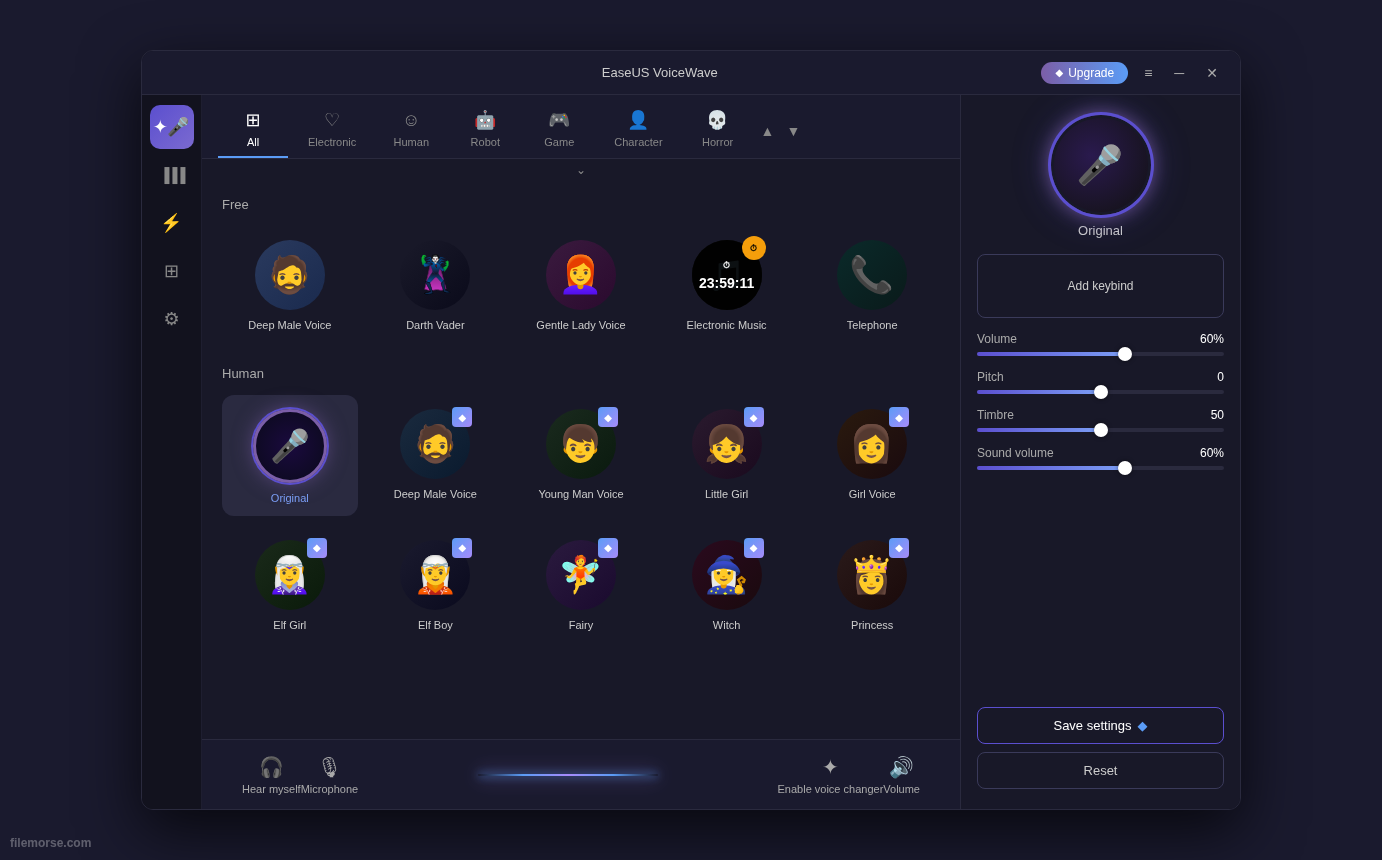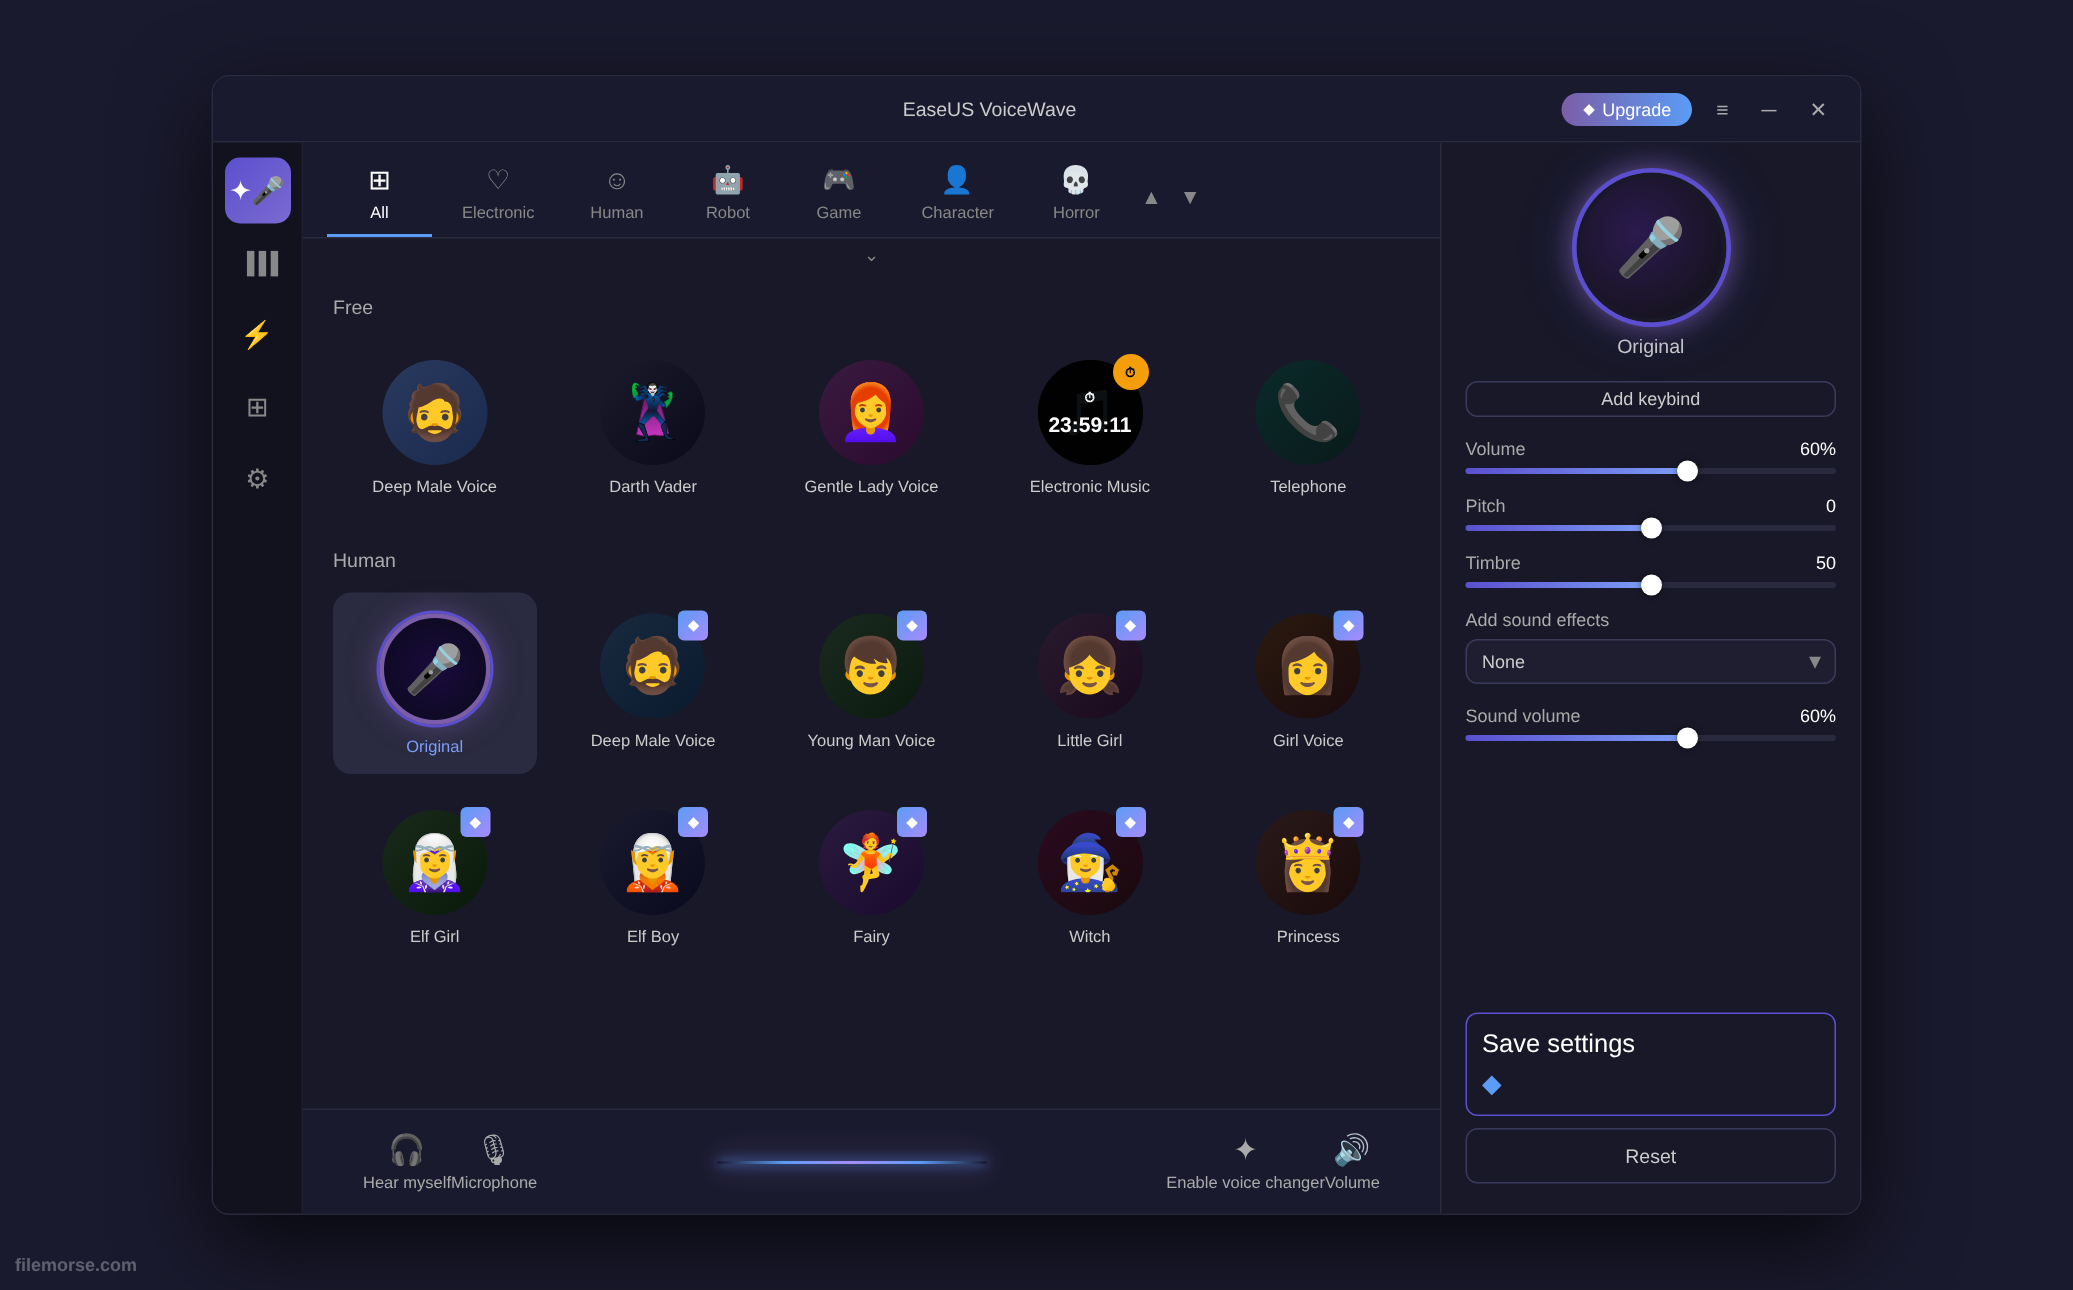"Add keybind" .add-keybind-btn { padding: 4px -> 24px }
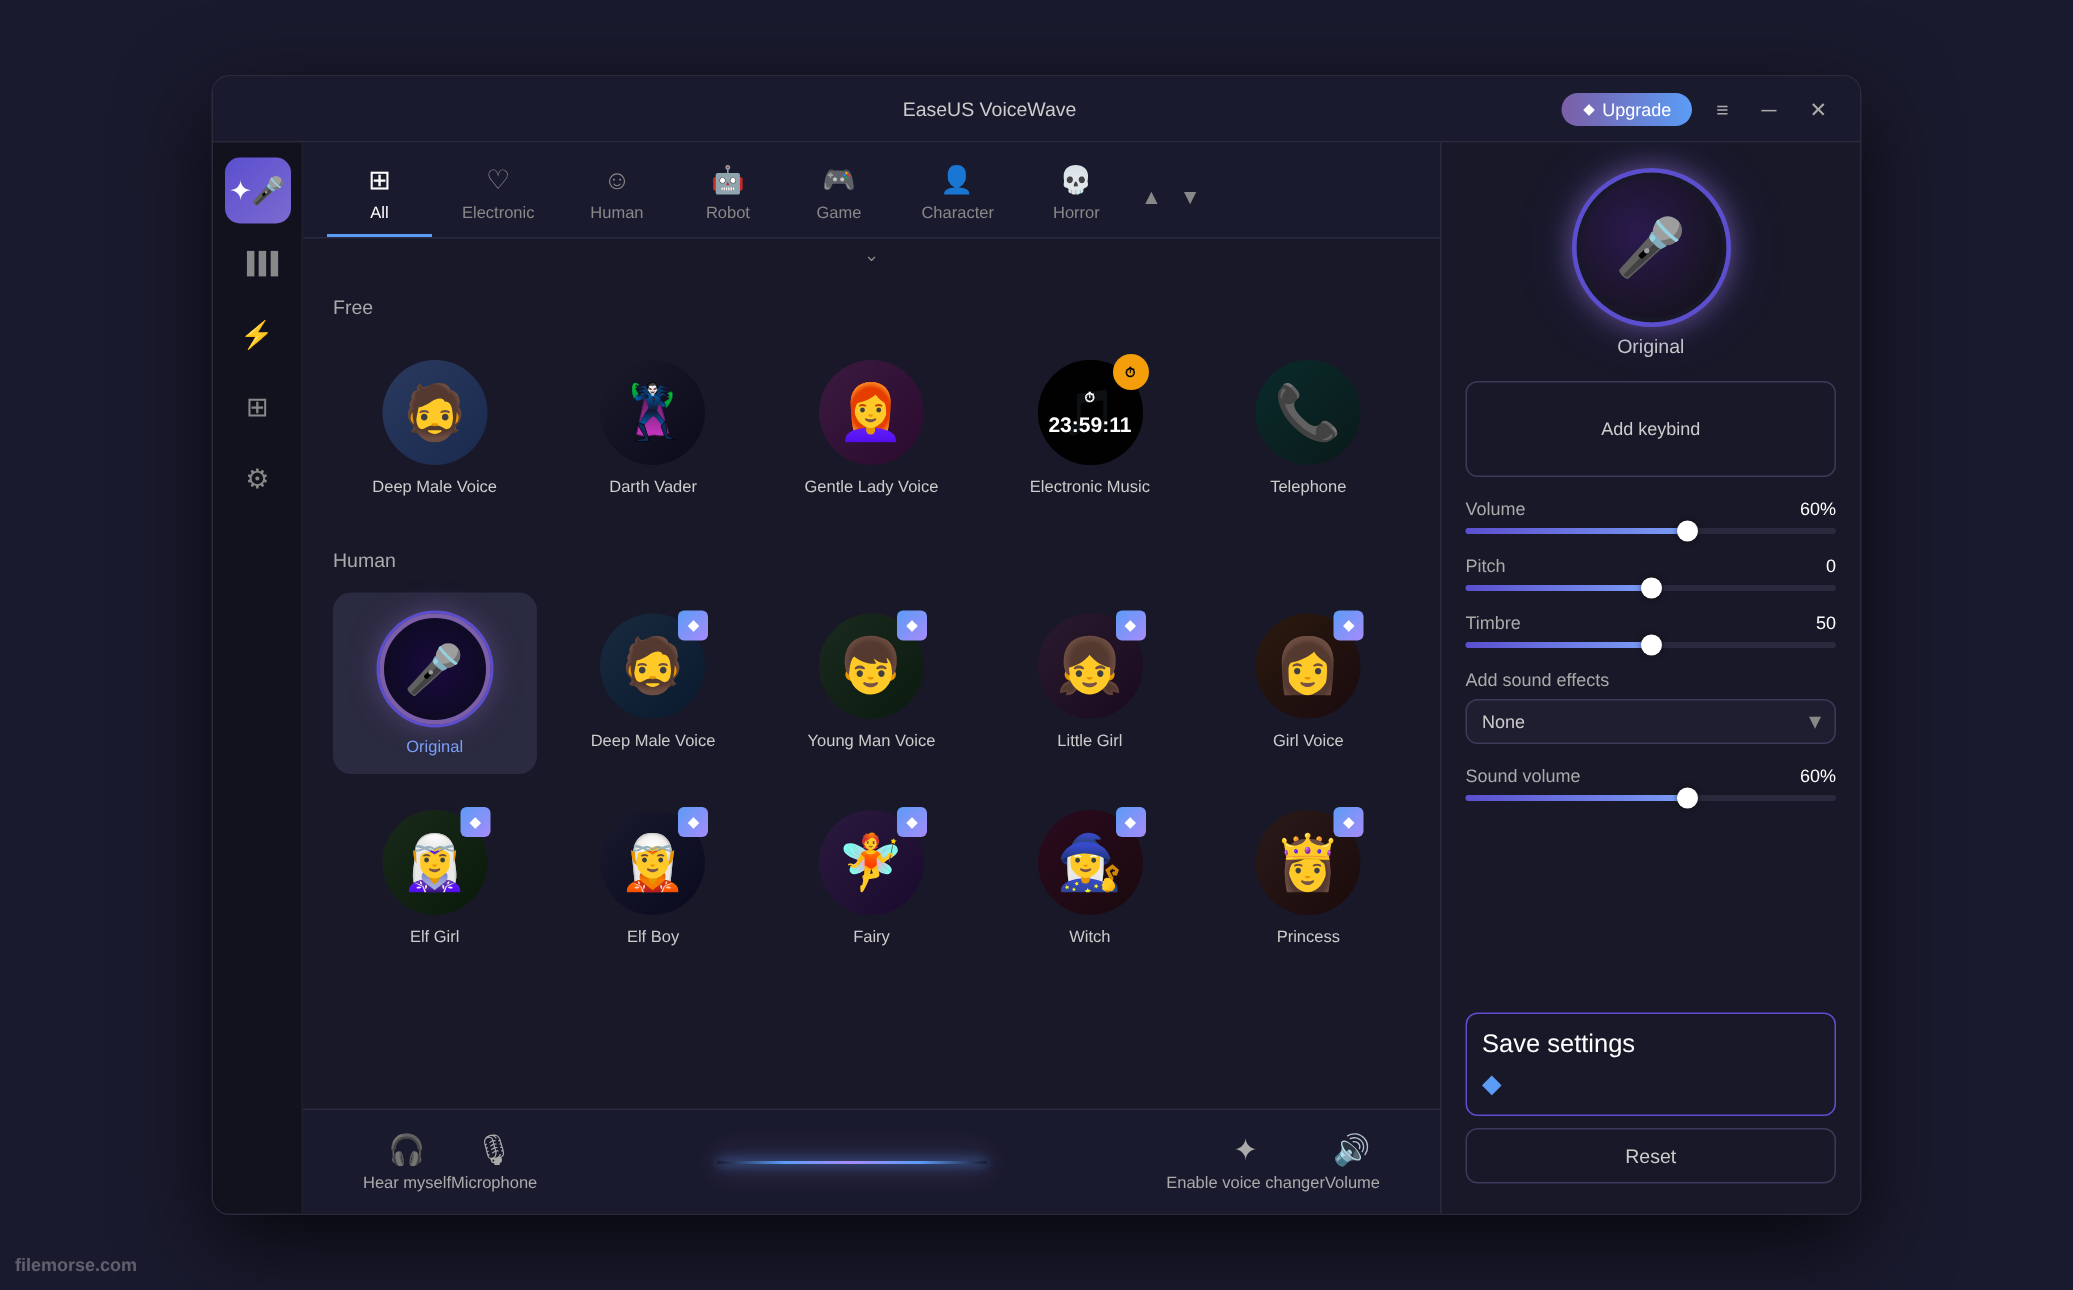"Add sound effects" div.effects-section { html: <div> <div>Add sound effects</div> <div> <select> <option>None</option> <option>Echo</option> <option>Reverb</option> </select> </div> </div> -> none }
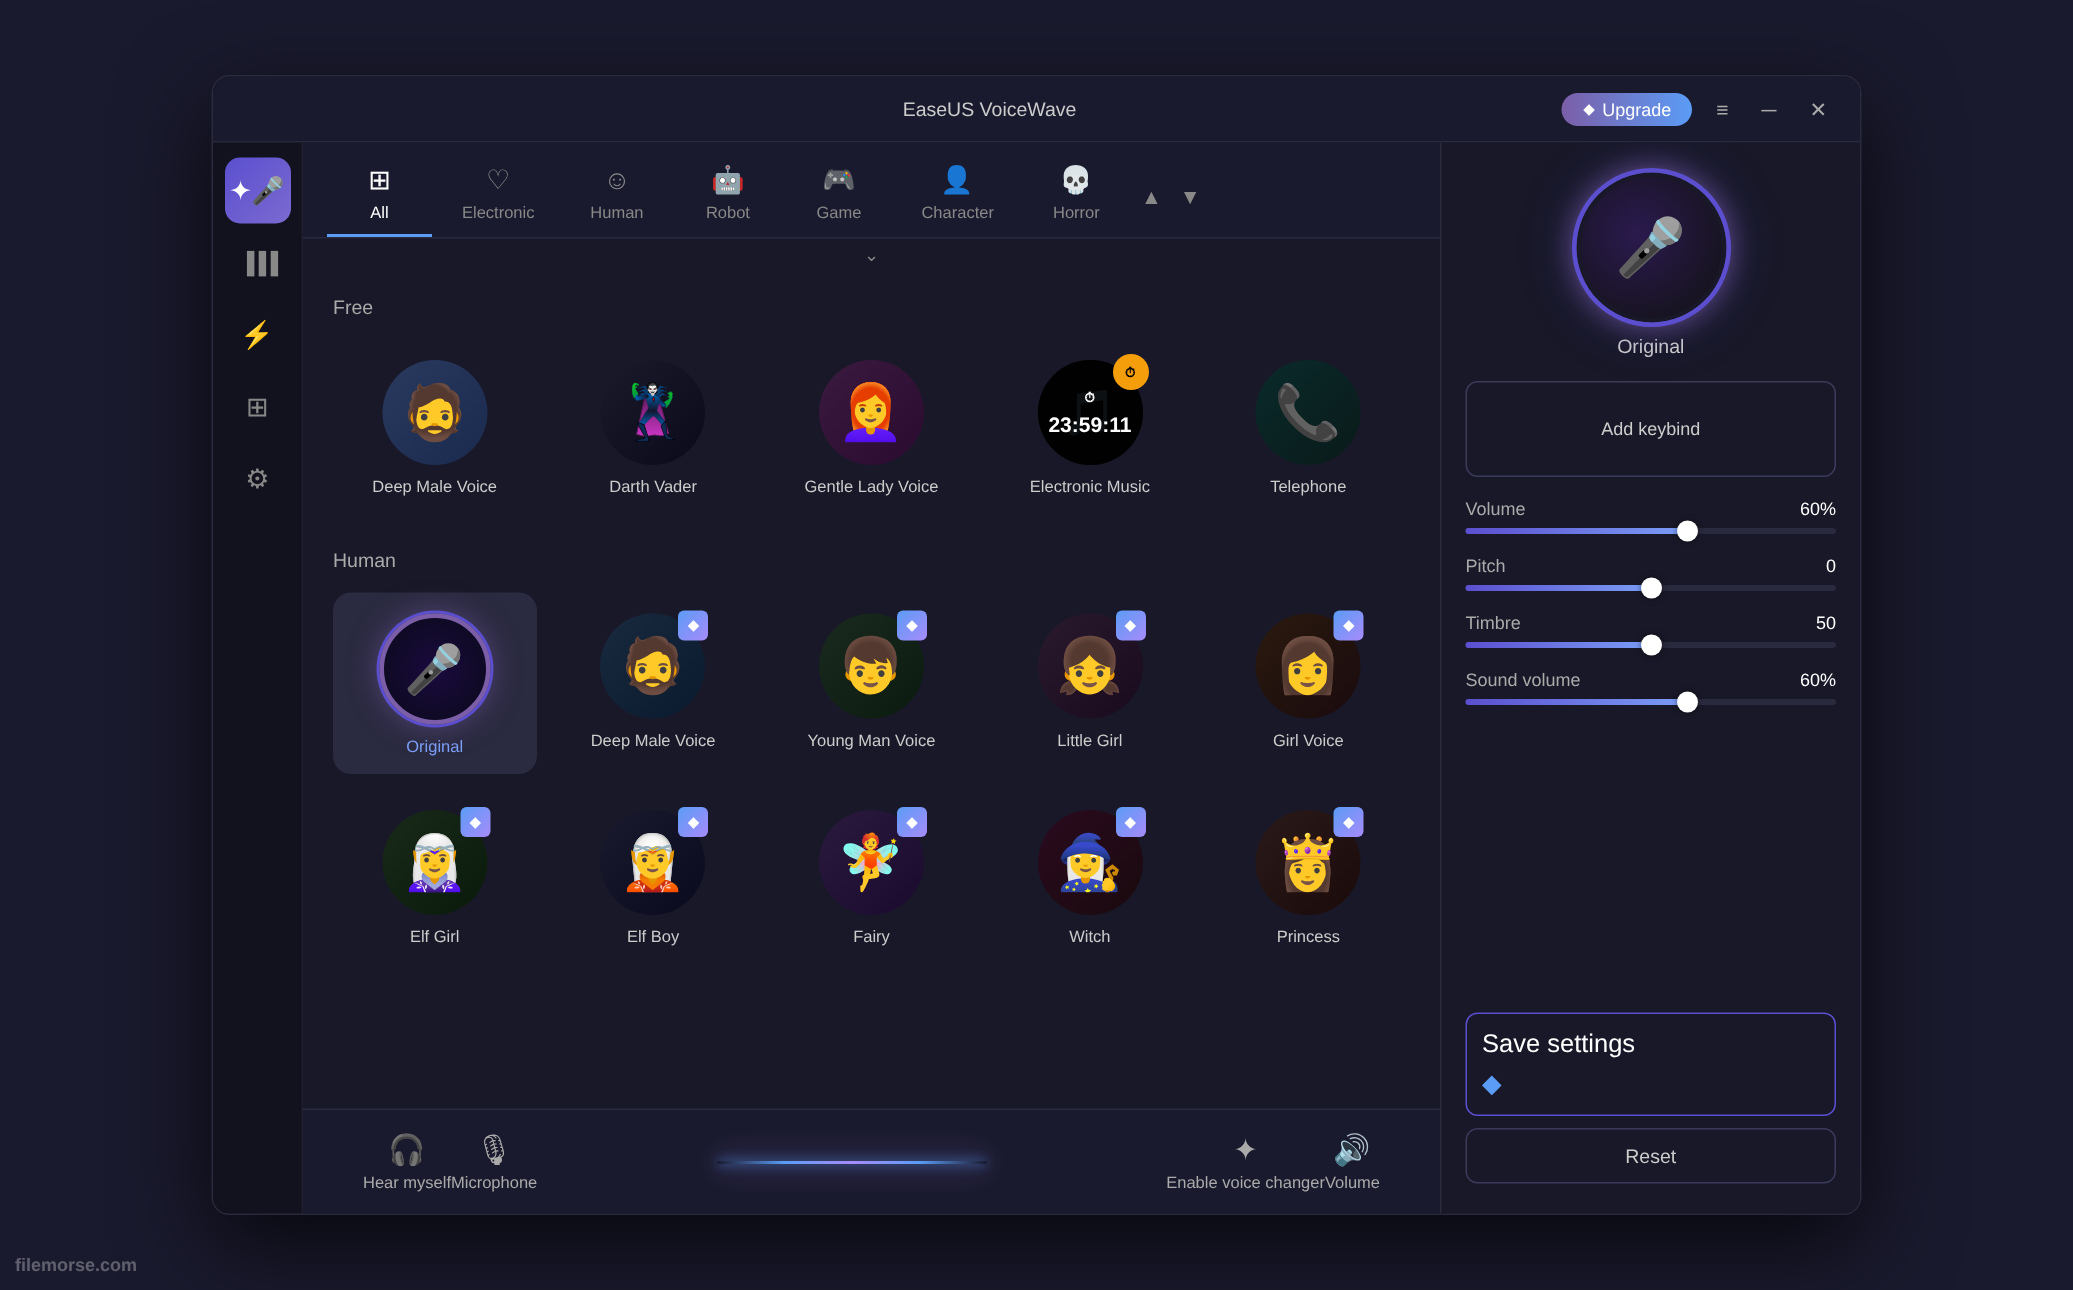"Save settings" .save-settings-btn { align-items: flex-start -> center; flex-direction: column -> none; font-size: 17px -> 13px }
